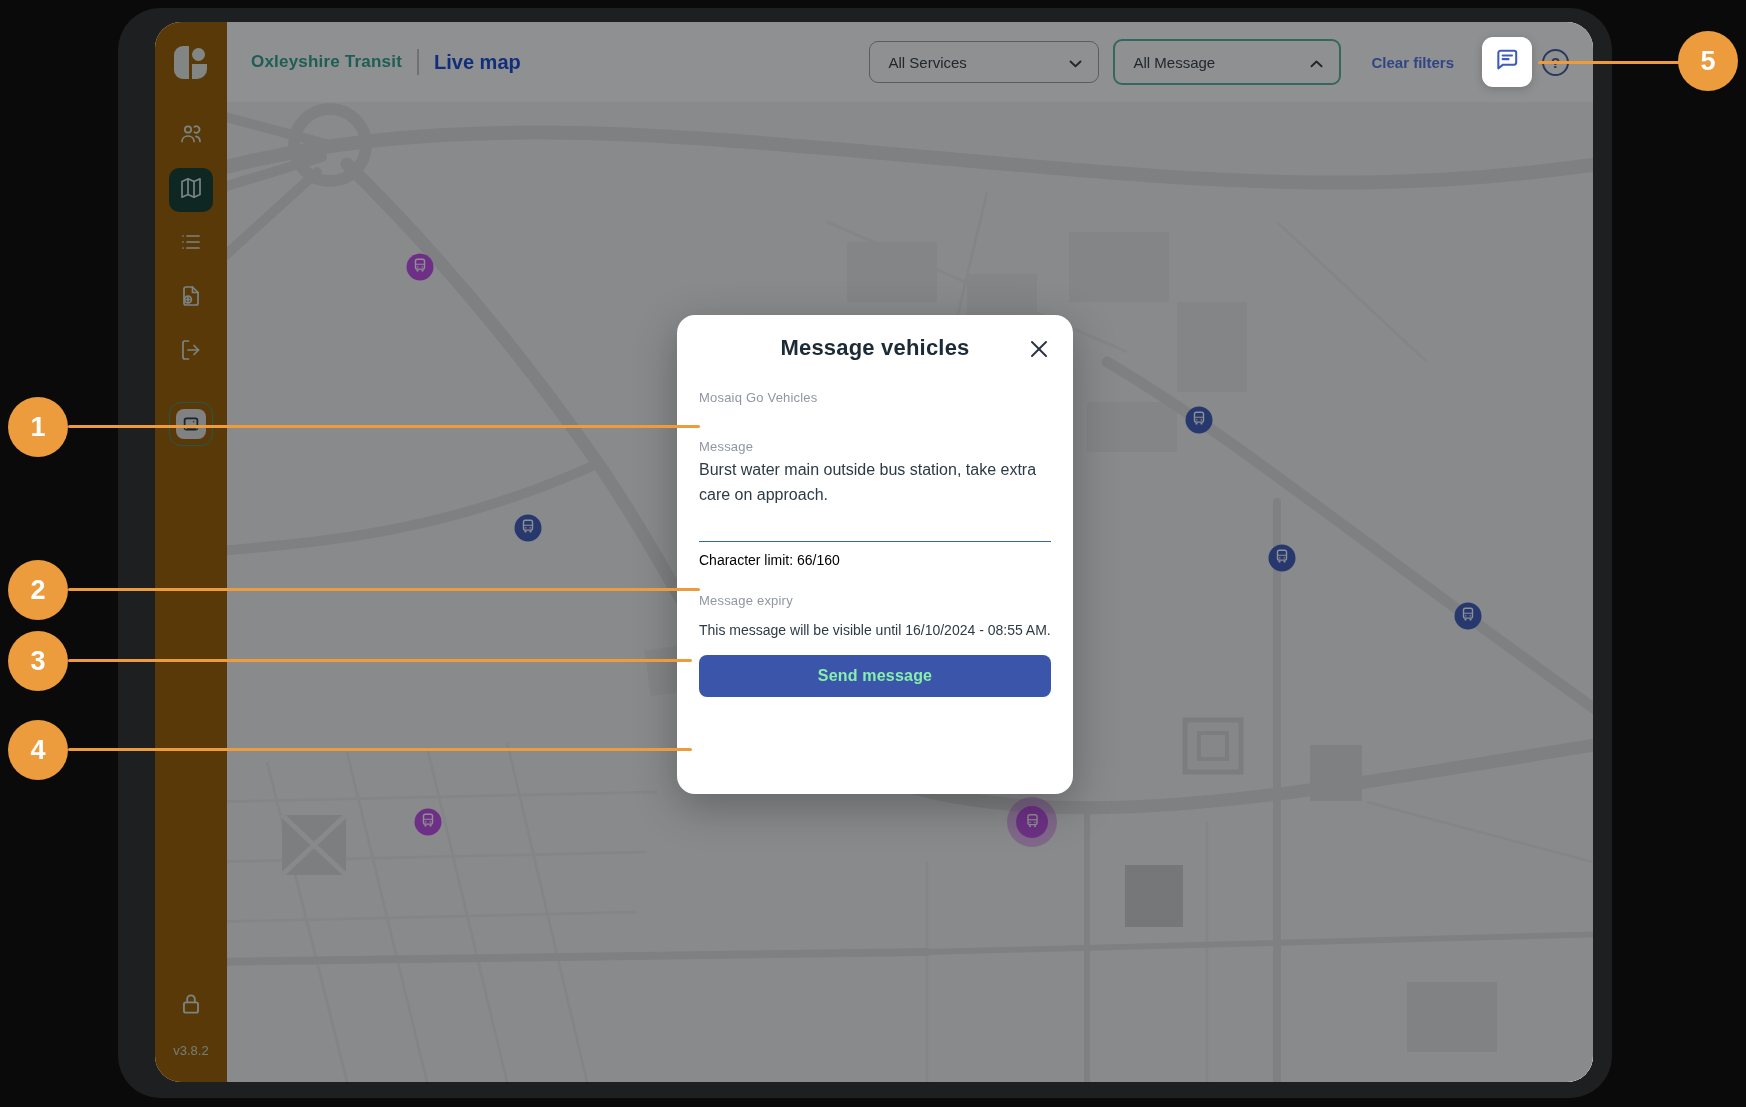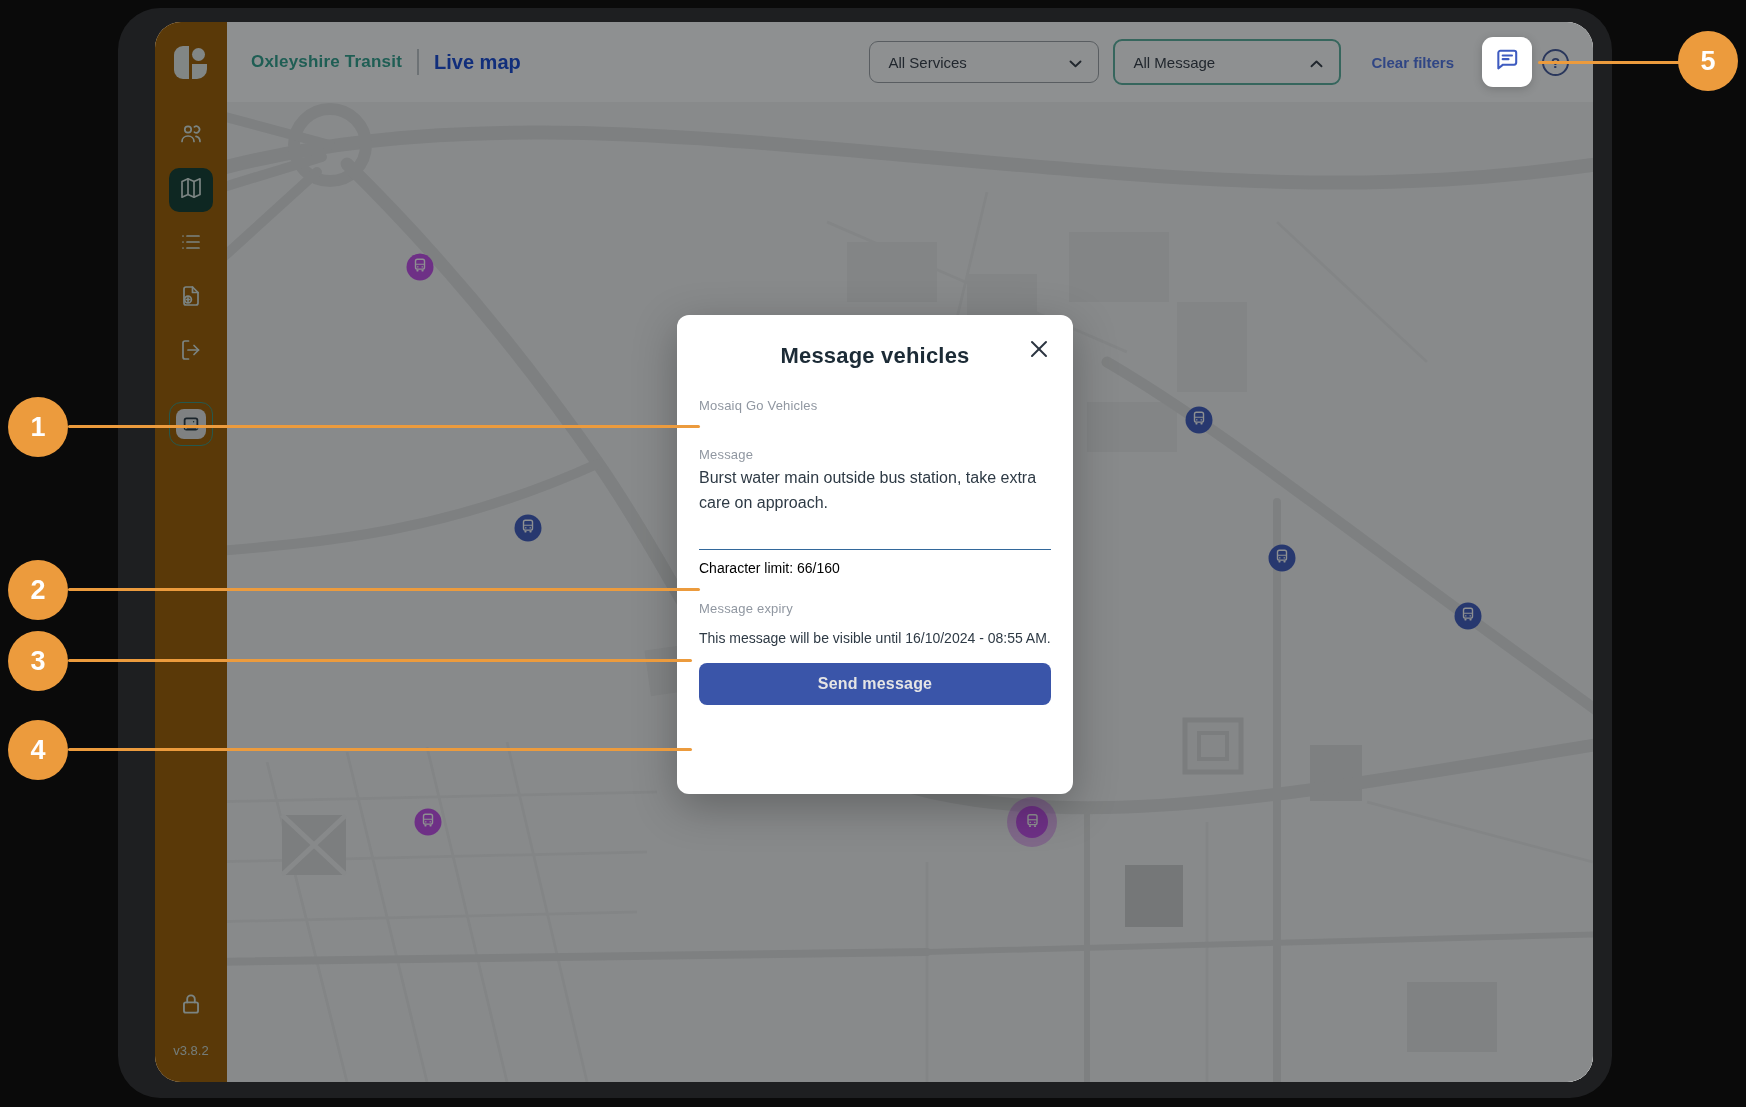"Message vehicles" .modal { border-radius: 12px -> 18px; padding: 28px 22px 24px -> 20px 22px 24px }
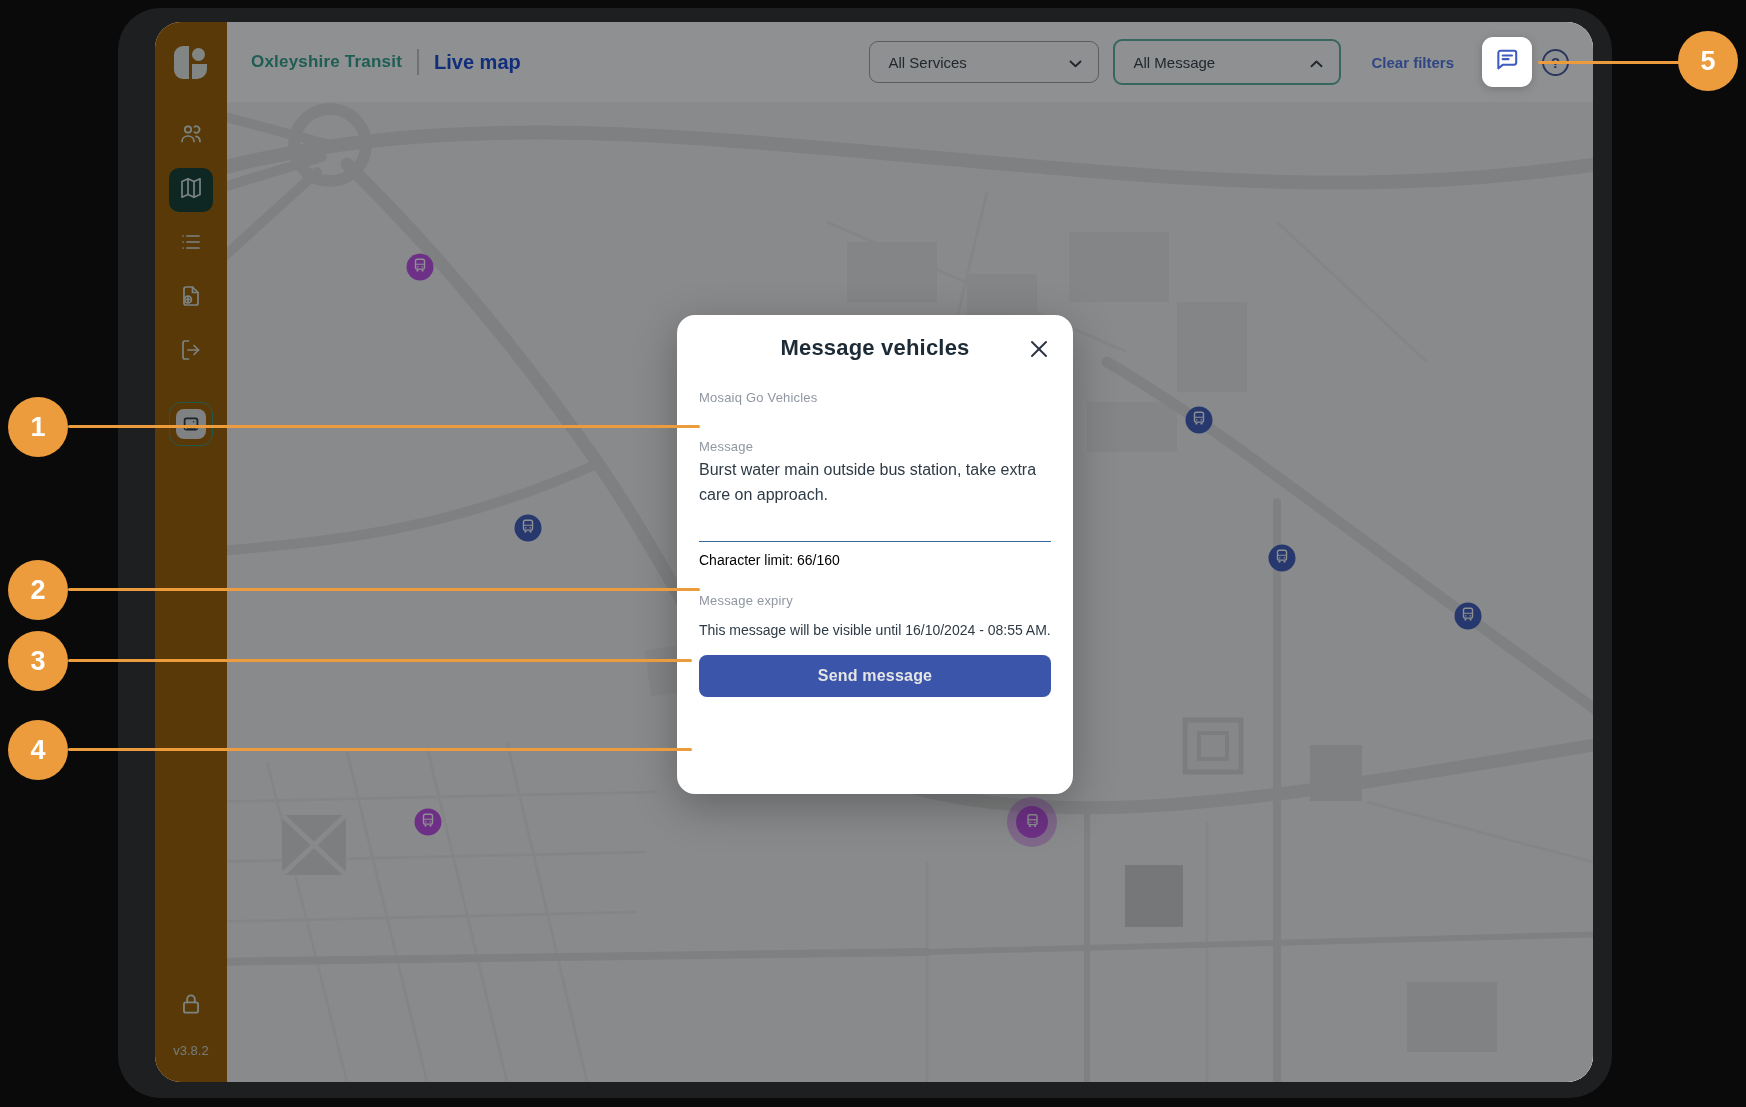"Send message" .send-btn { color: #e5e5e5 -> #86efac }
